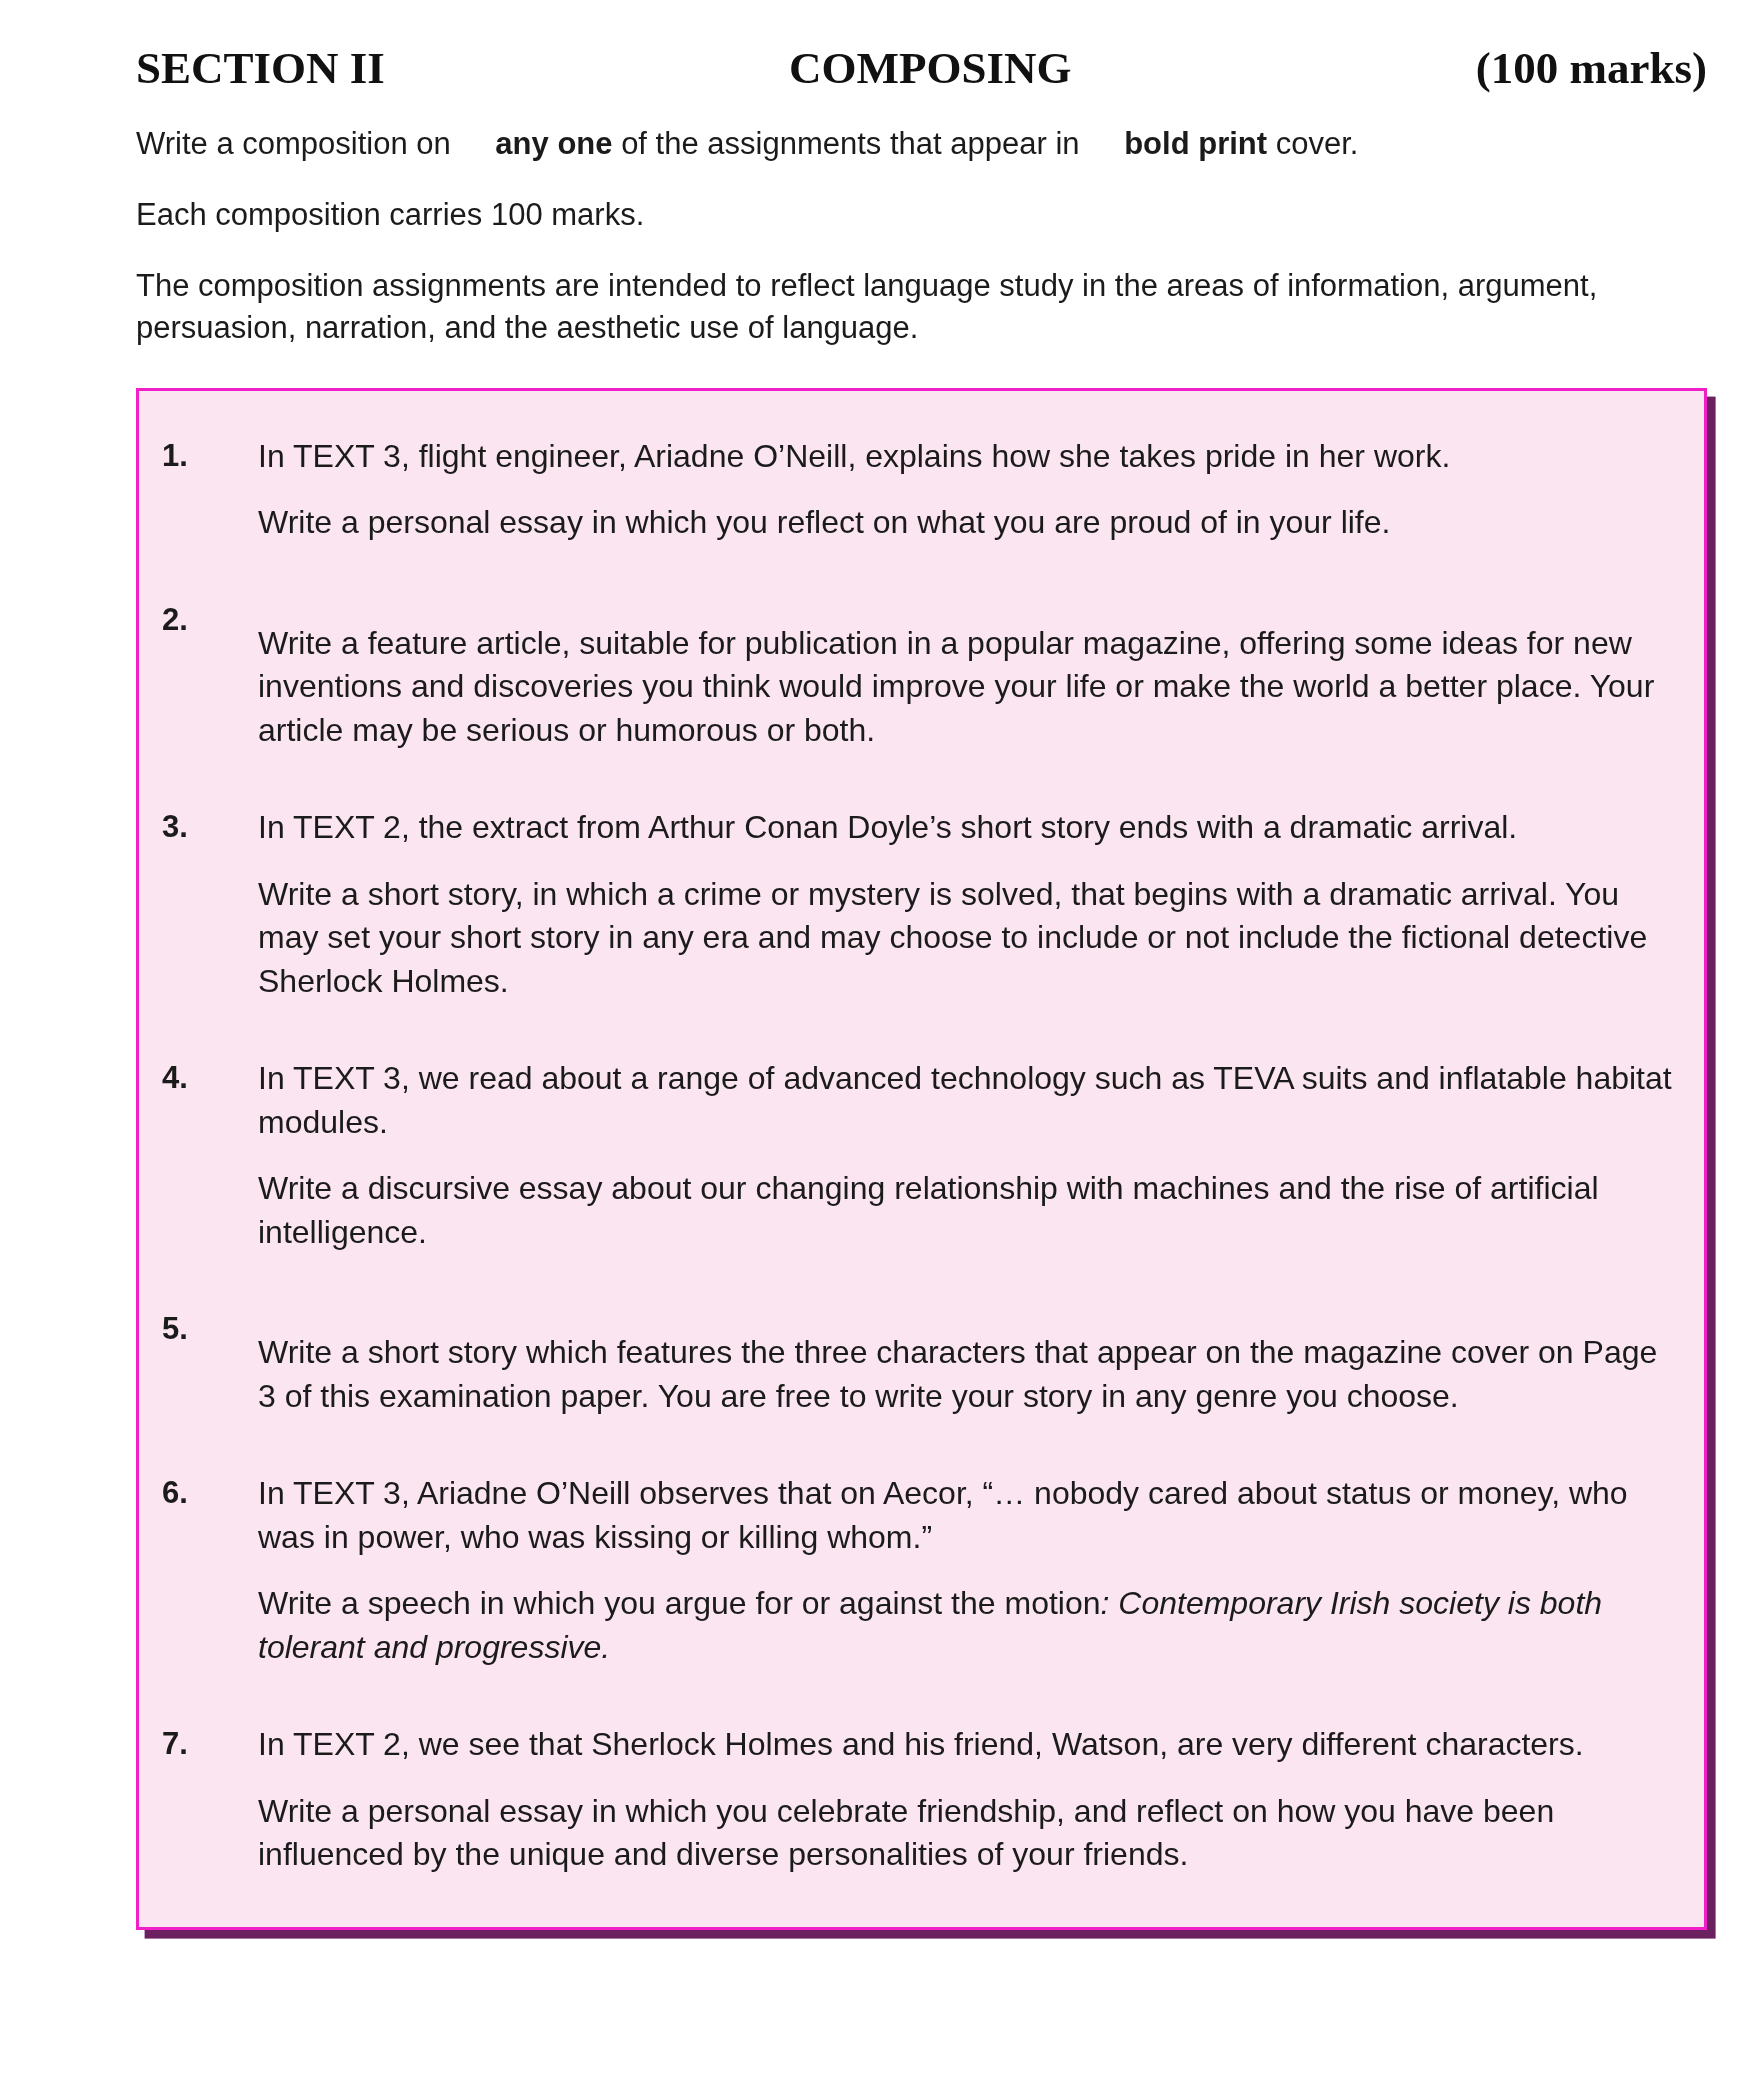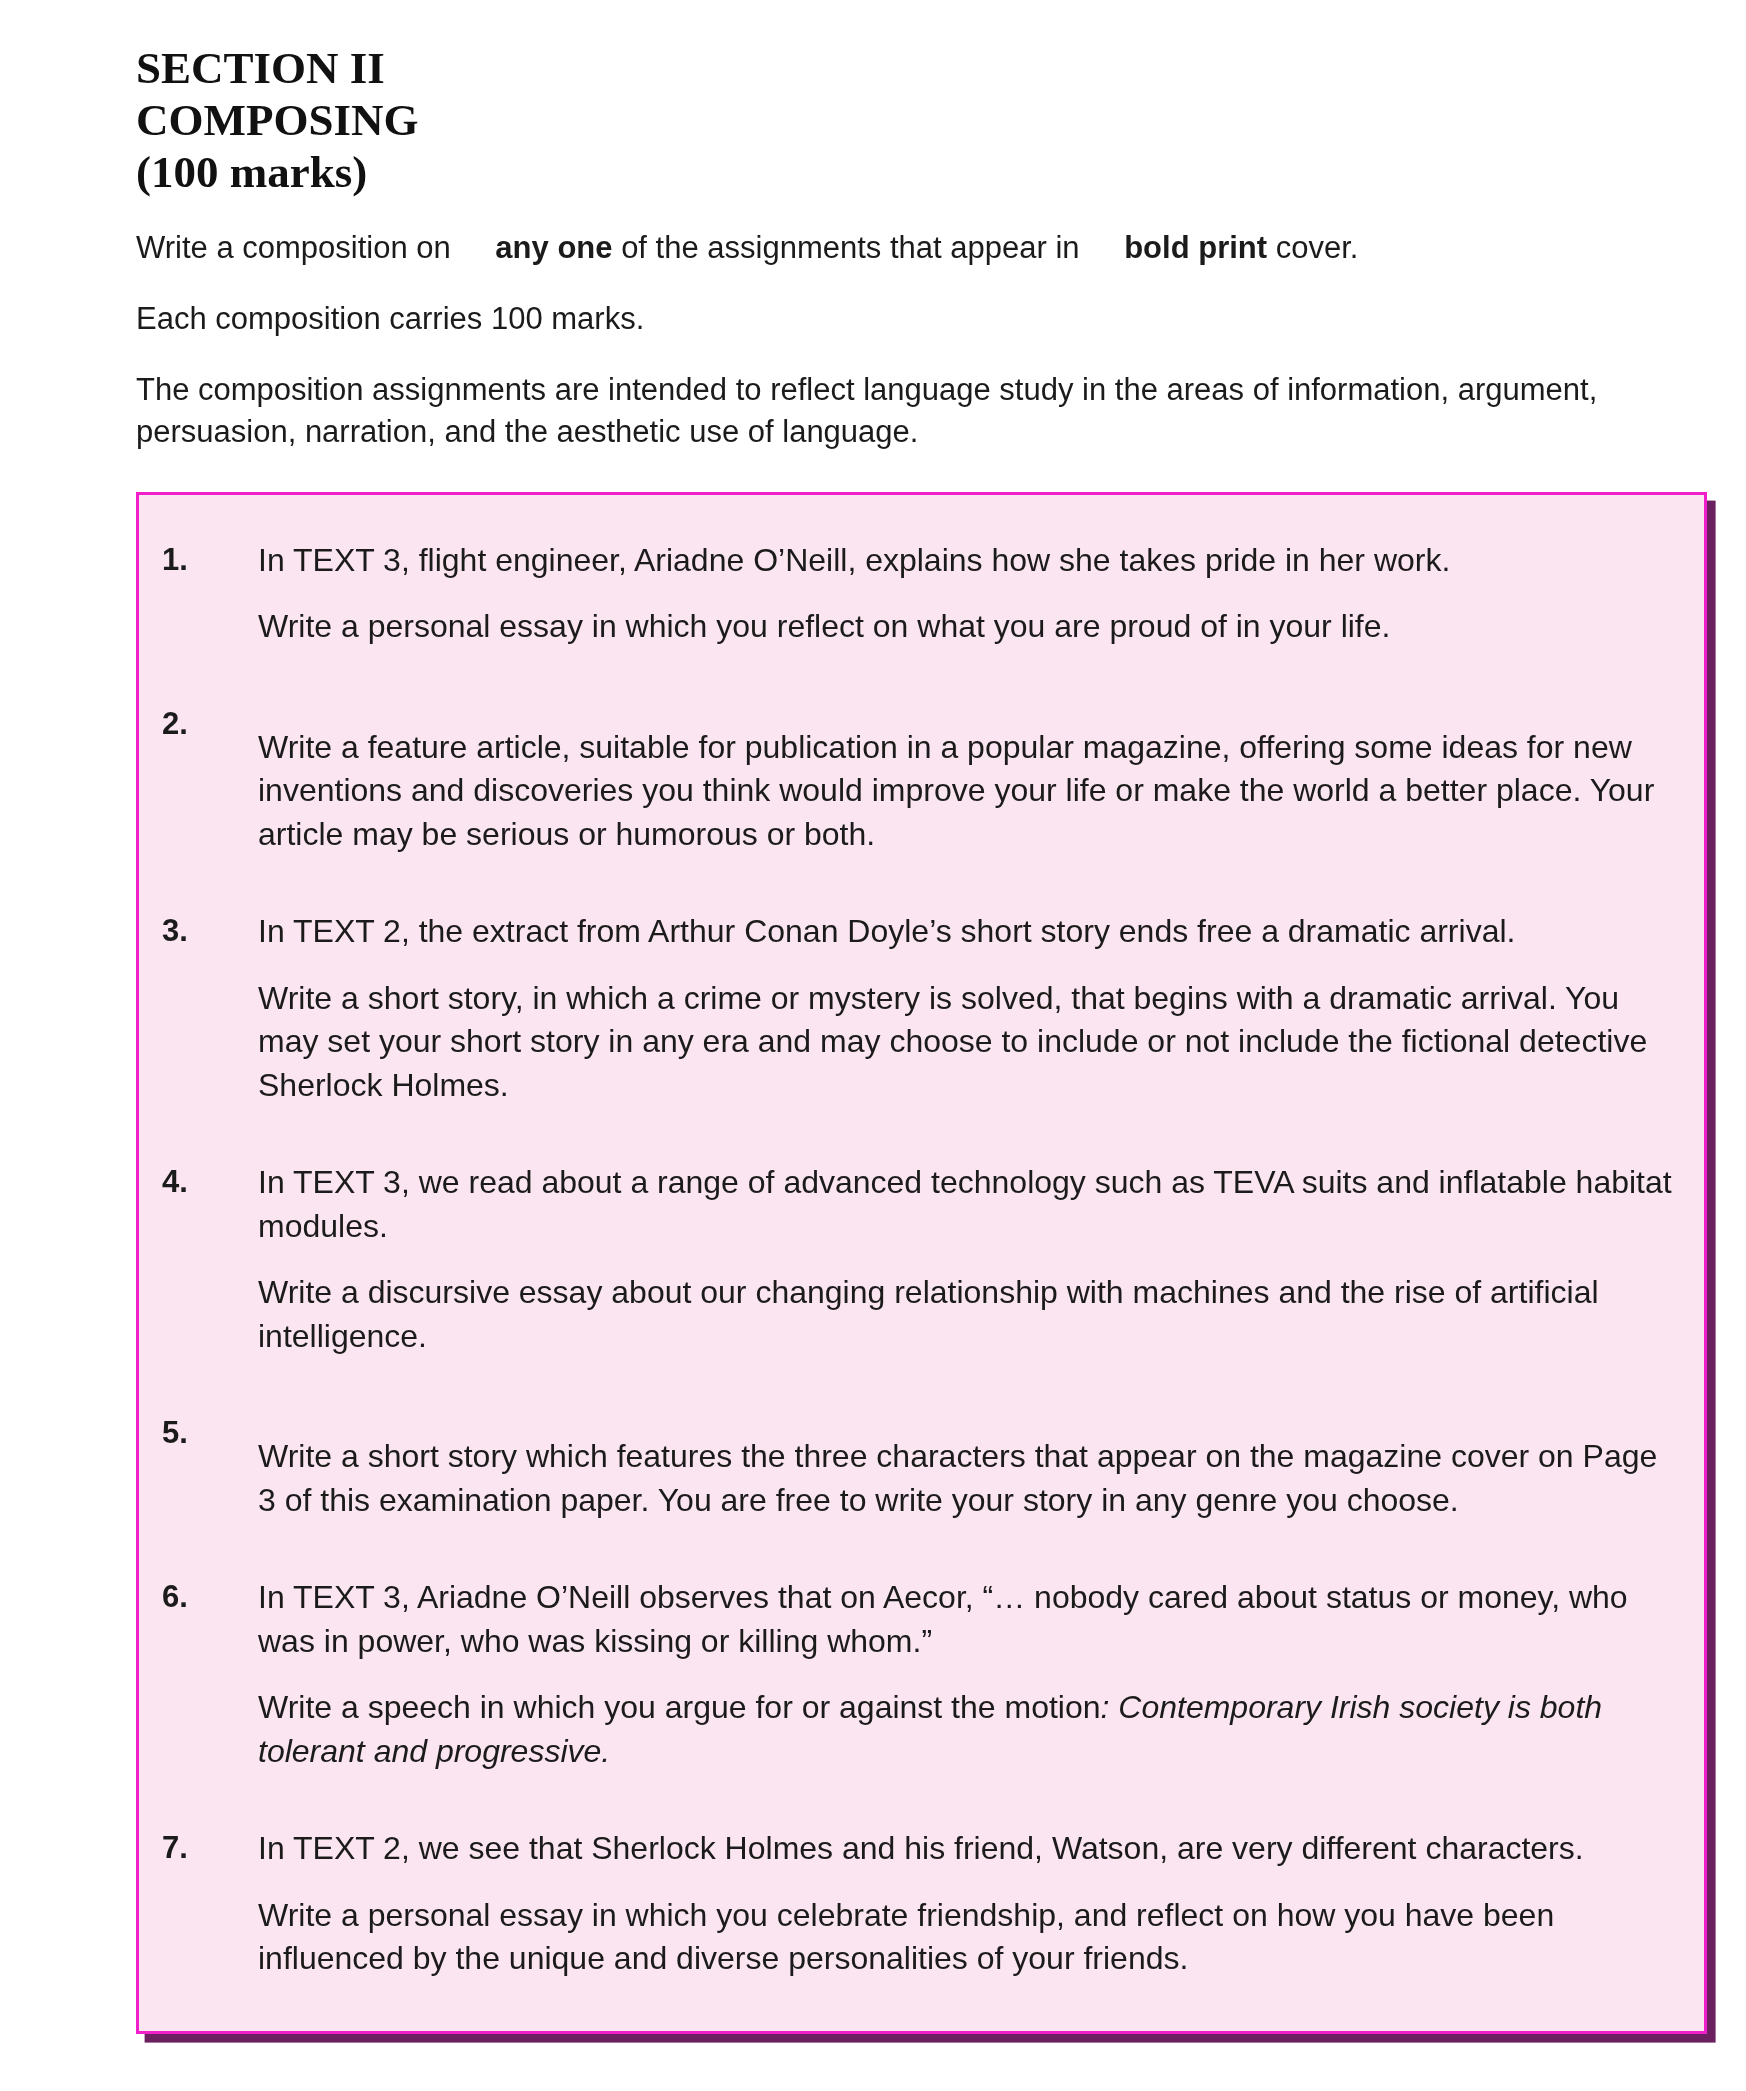"SECTION II" .header { flex-direction: column -> none }
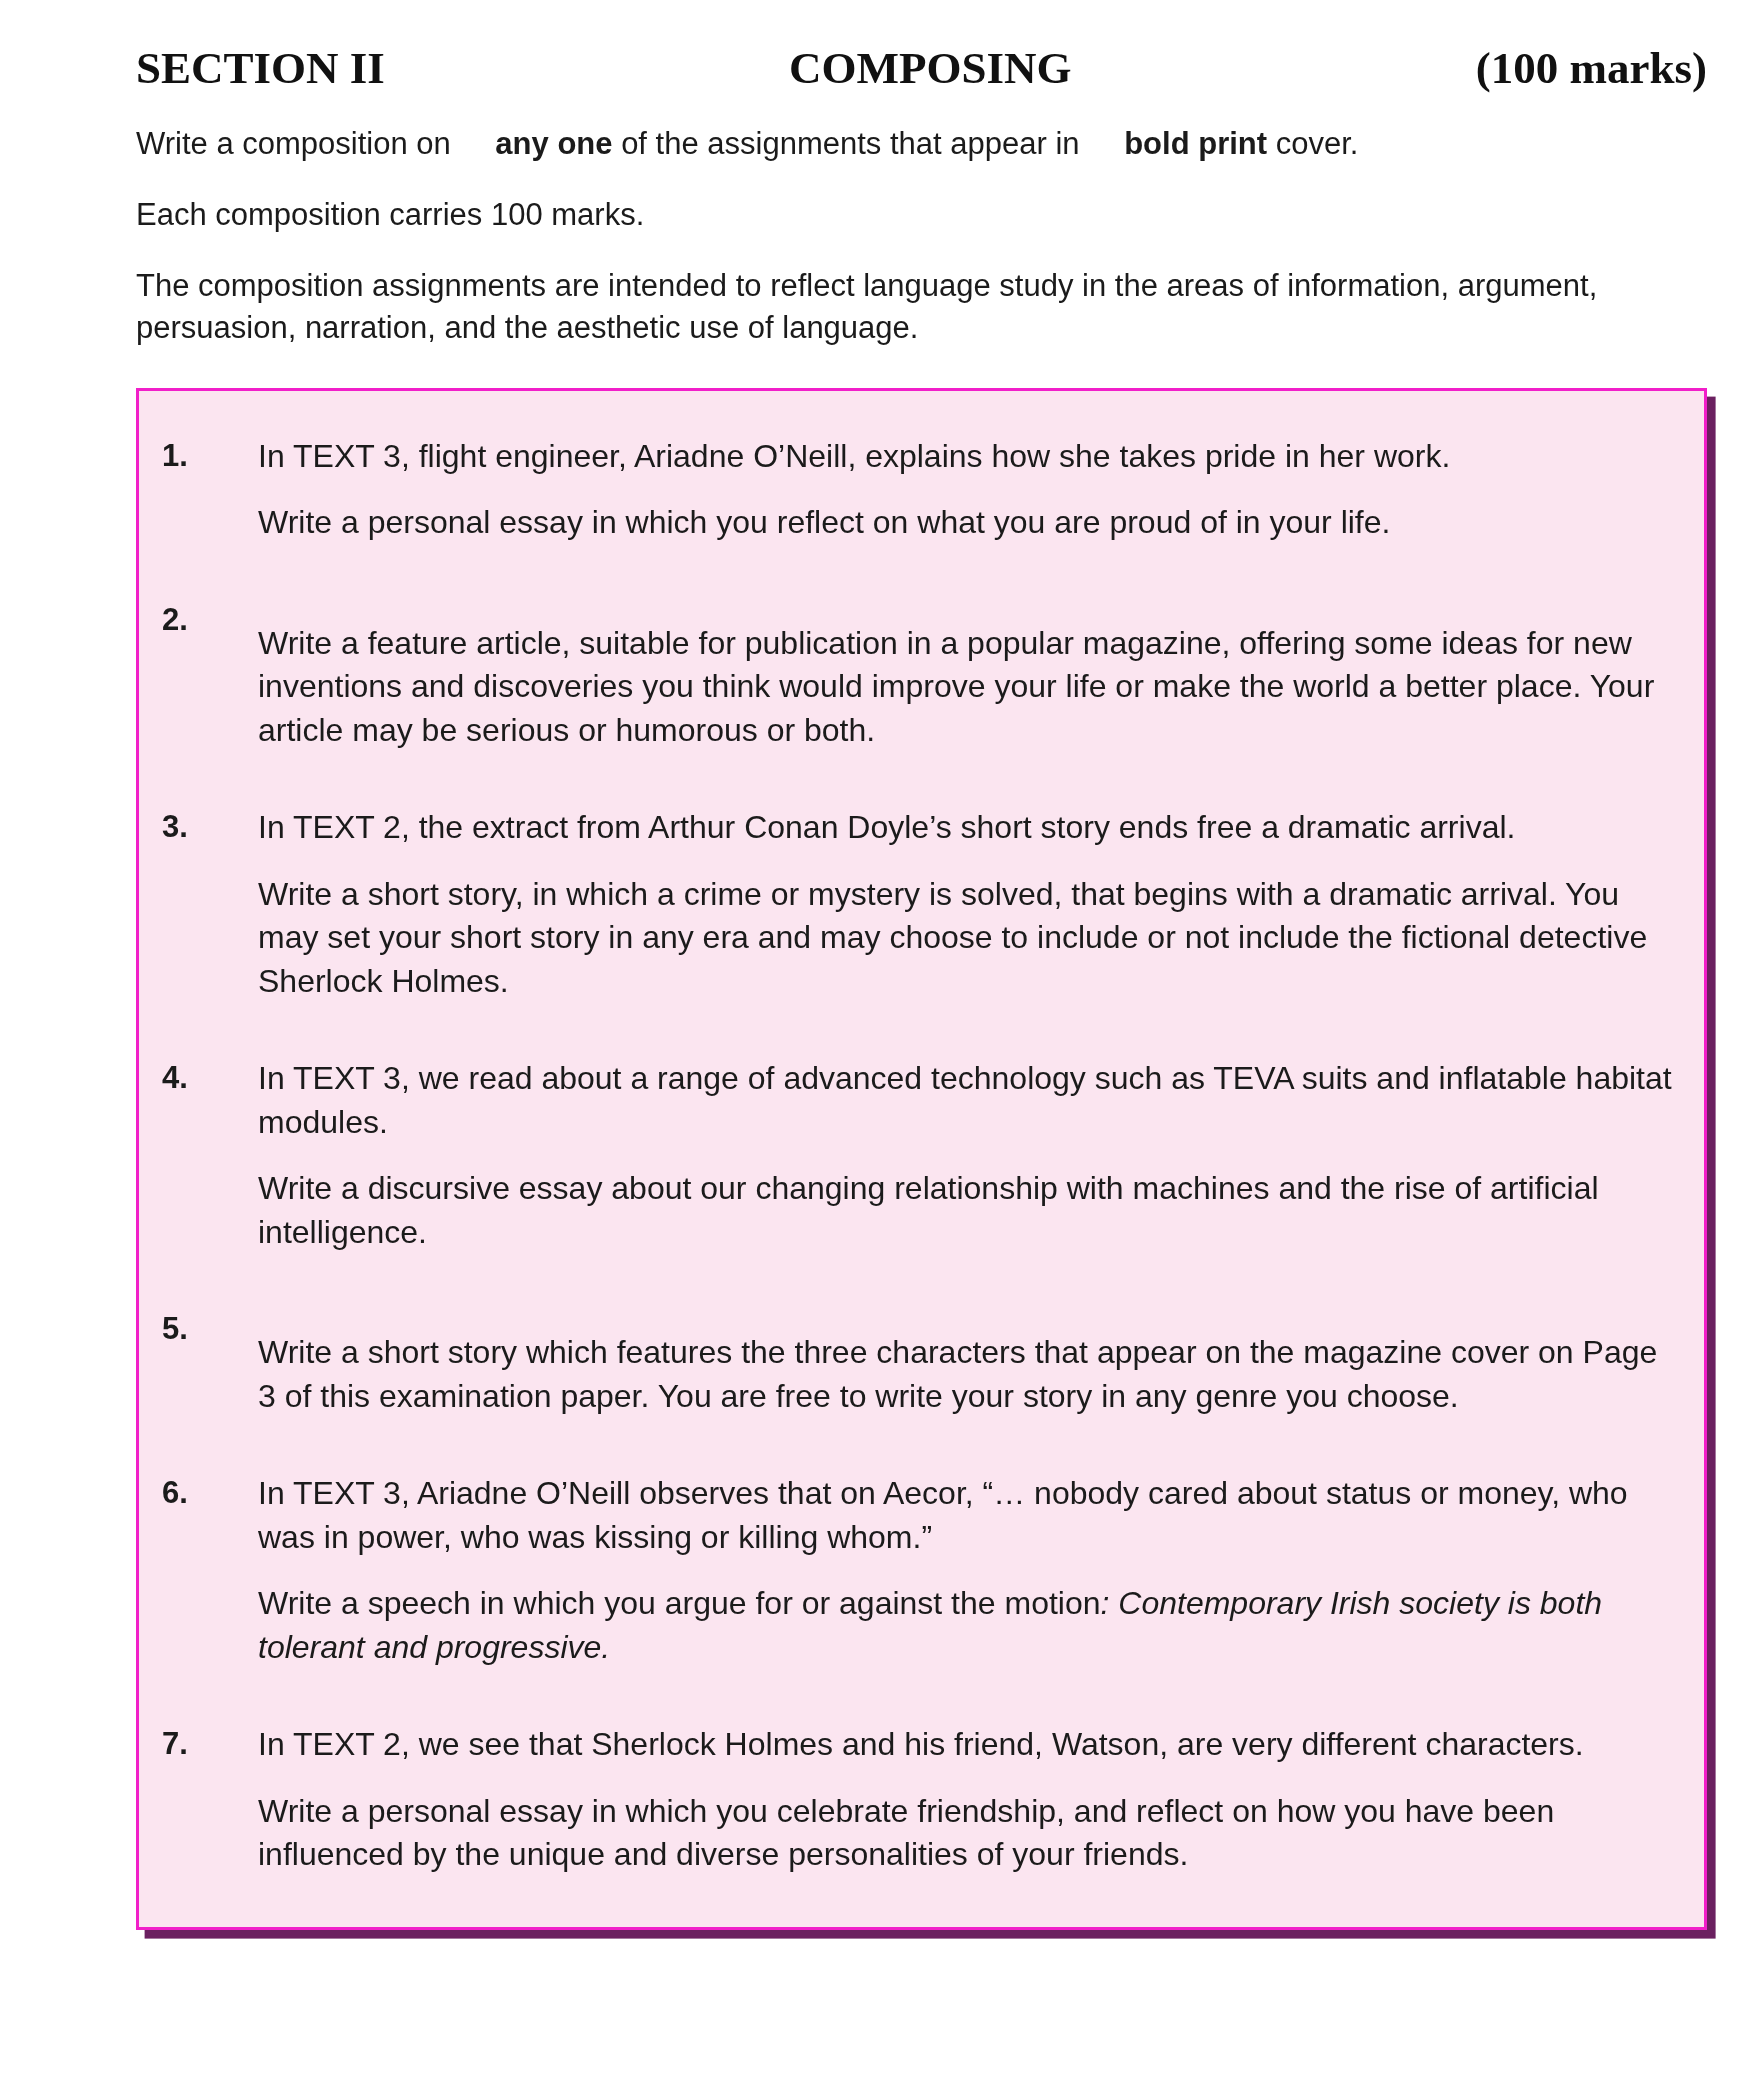"In TEXT 2, the extract" p.prompt { text: free -> with }
